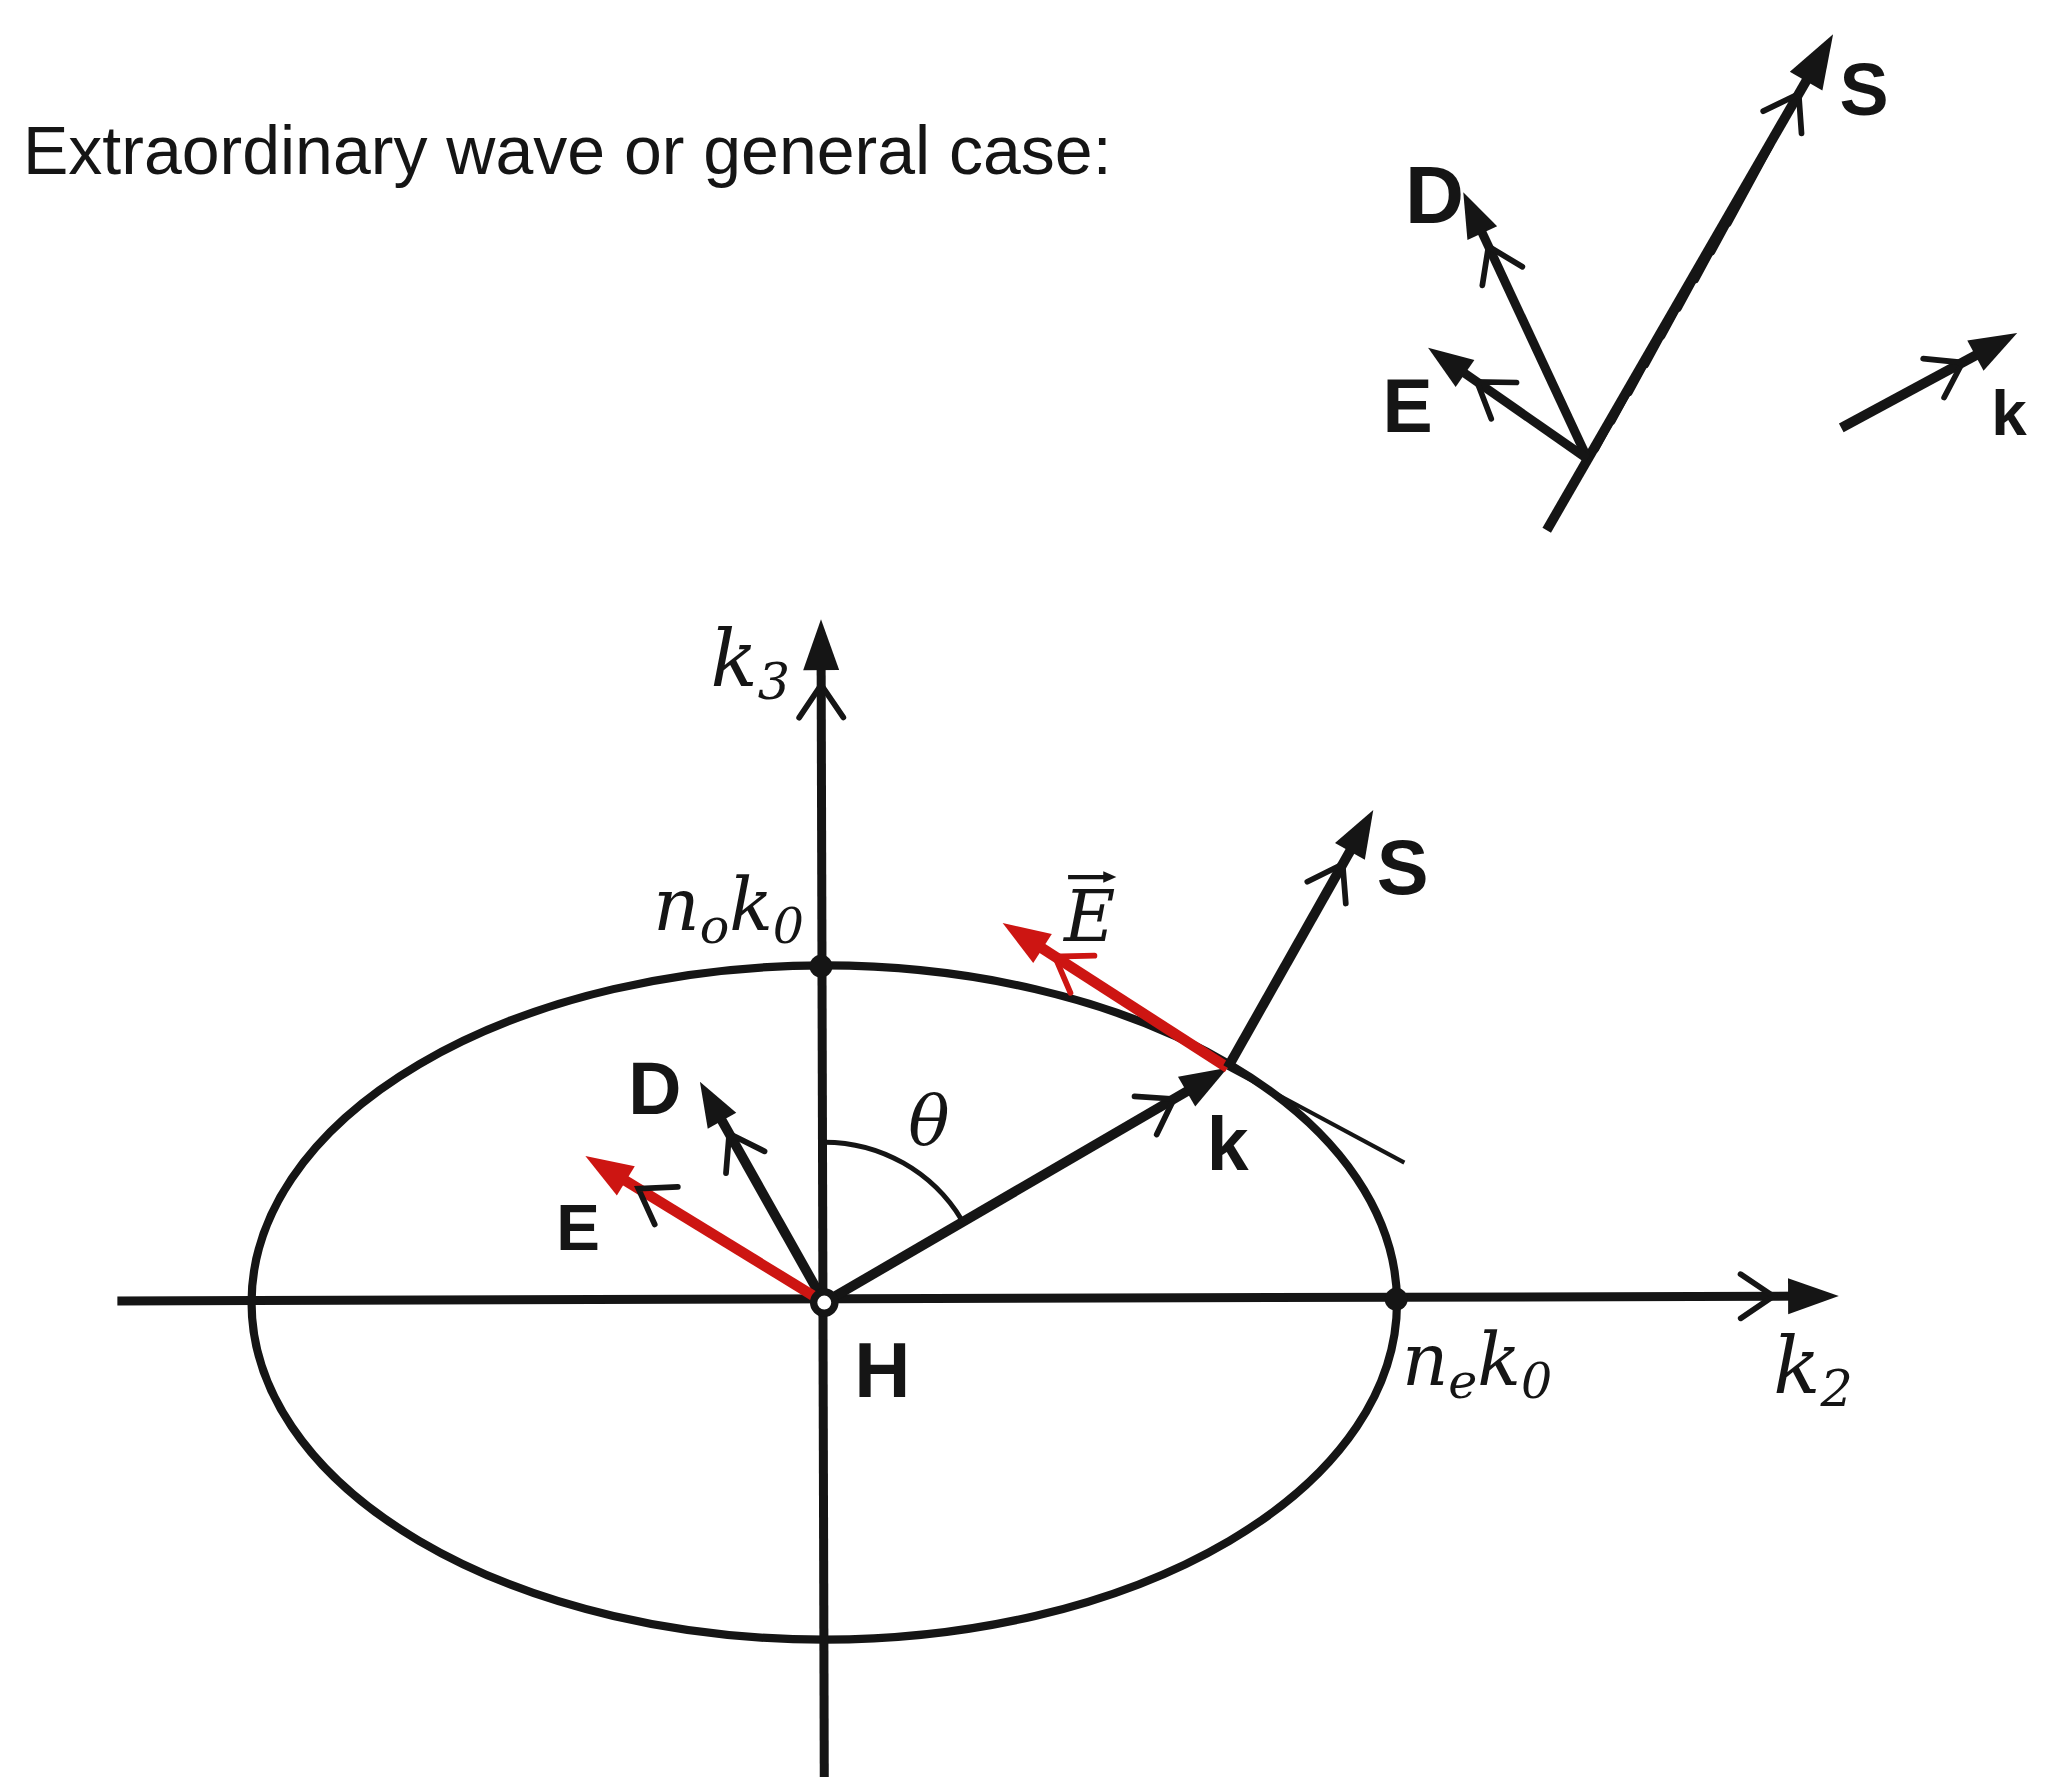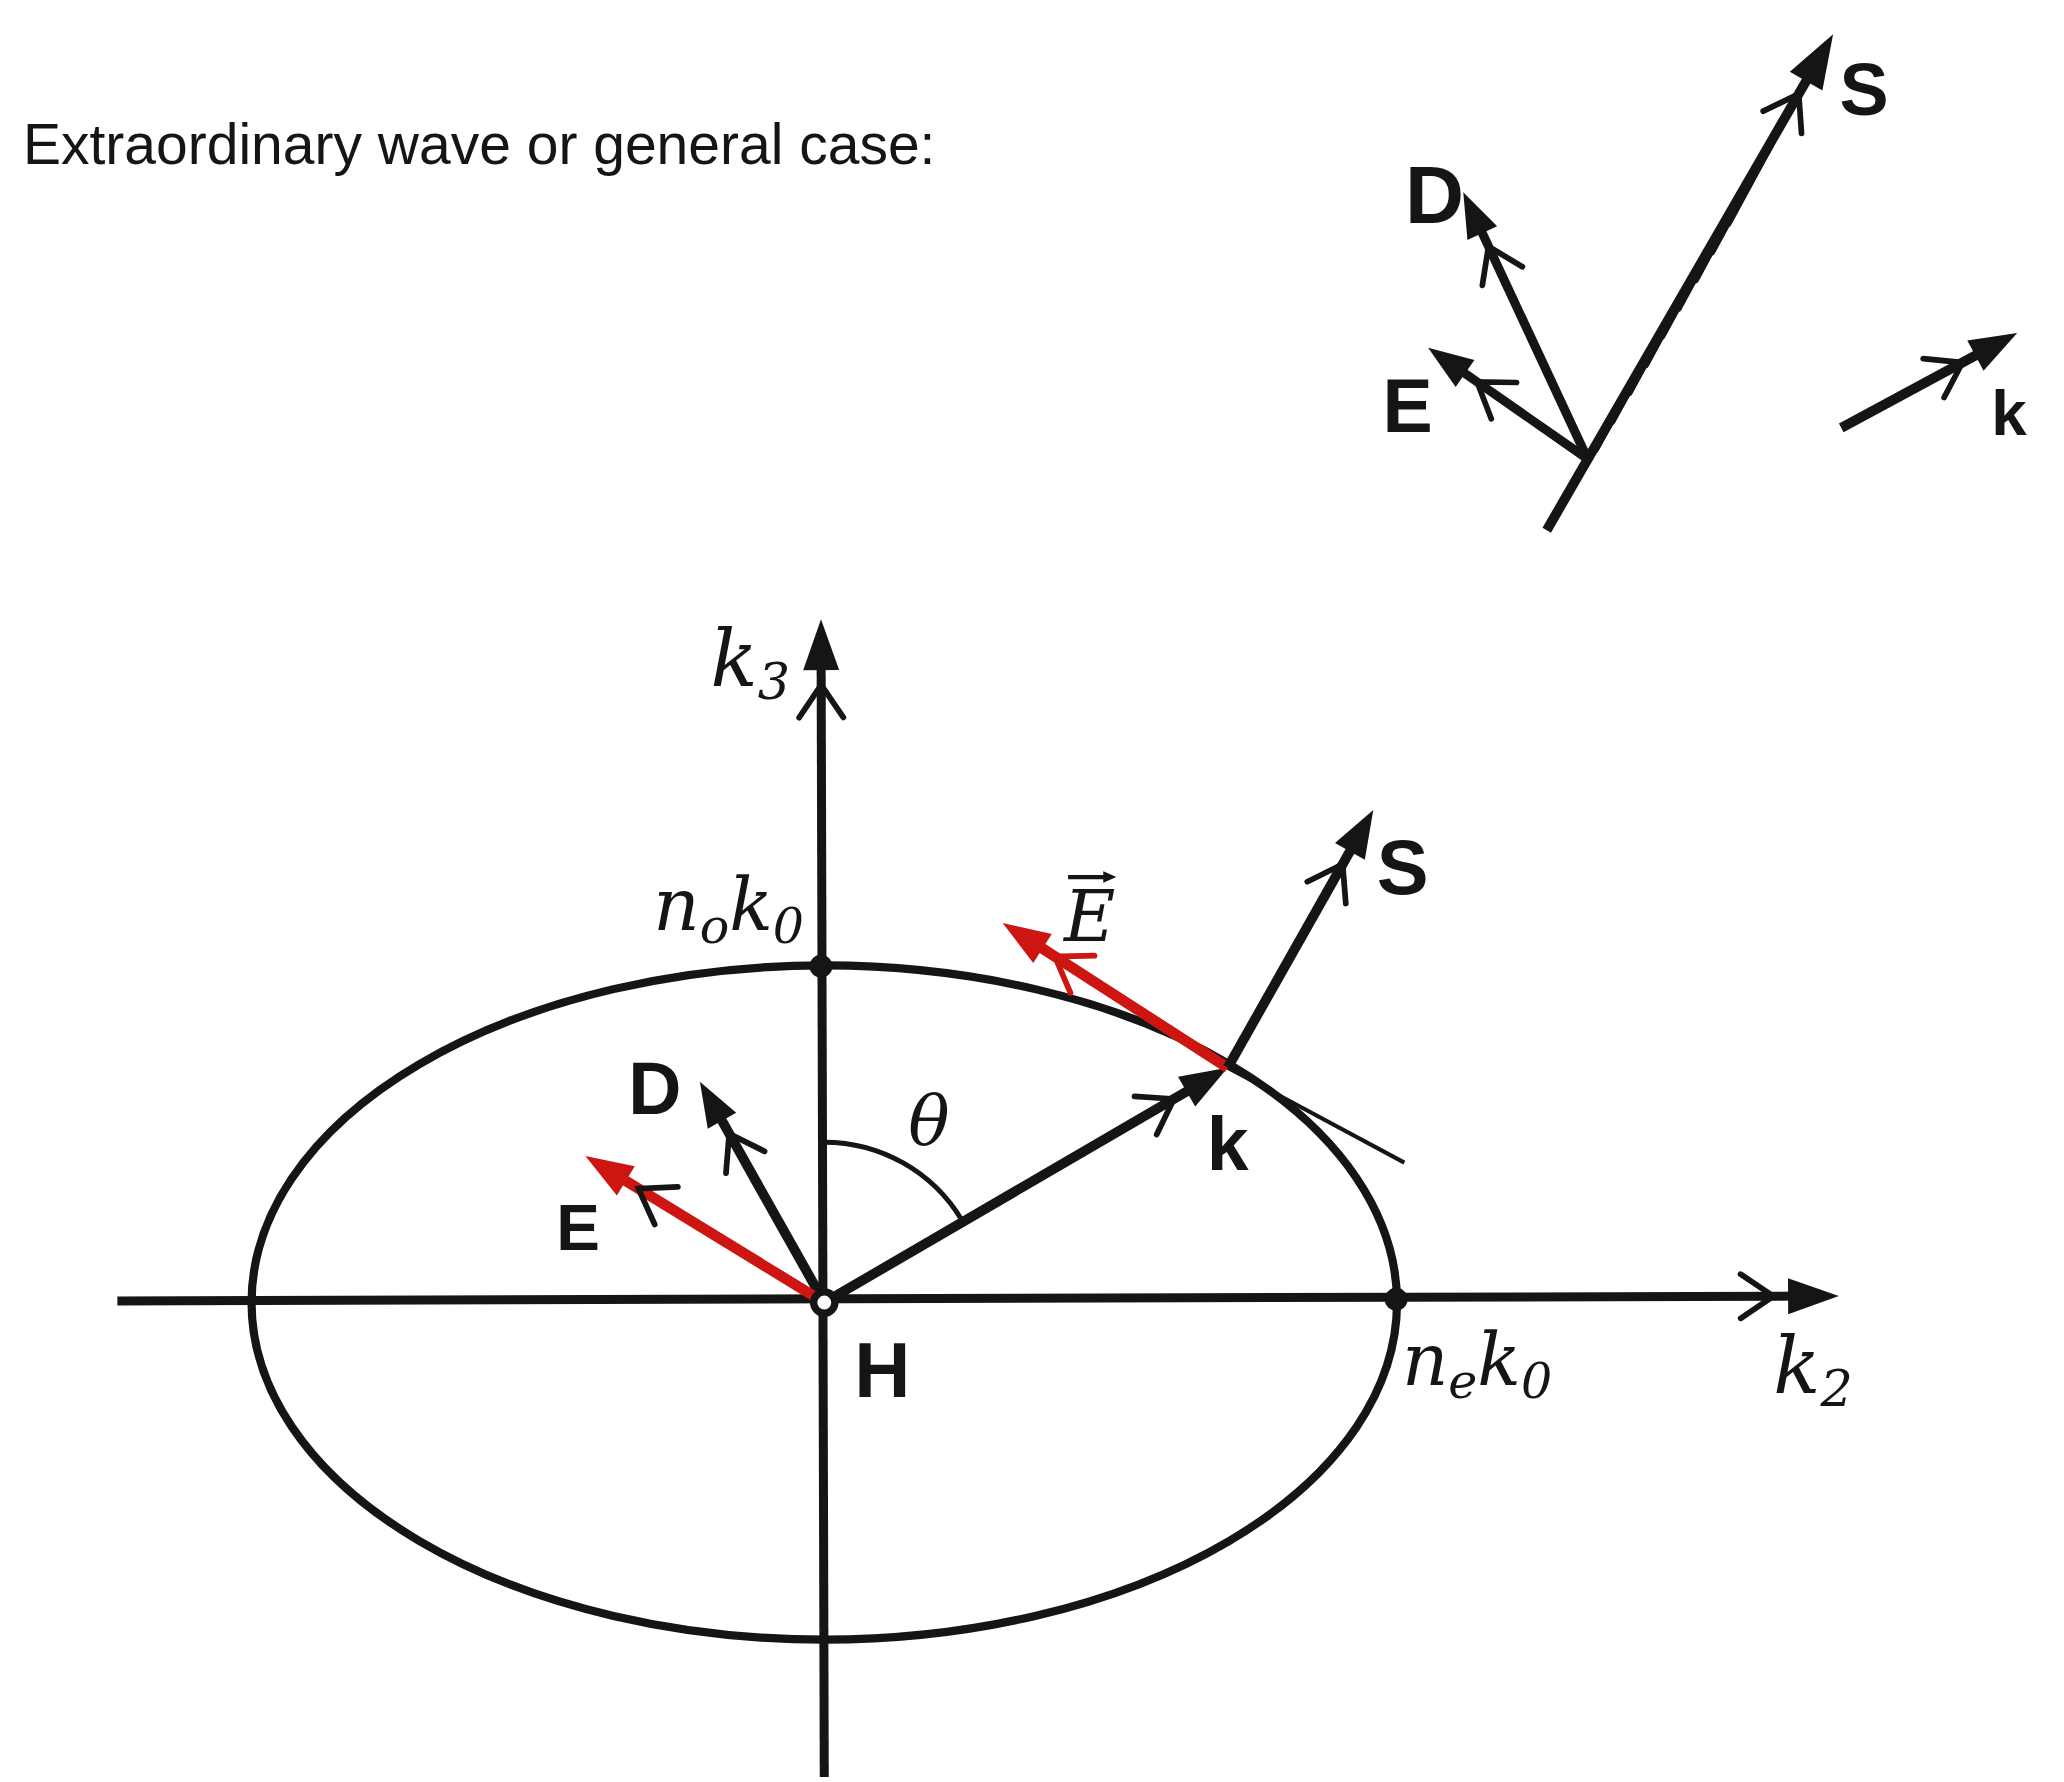"Extraordinary wave or general case:" .title { font-size: 57px -> 68px }
